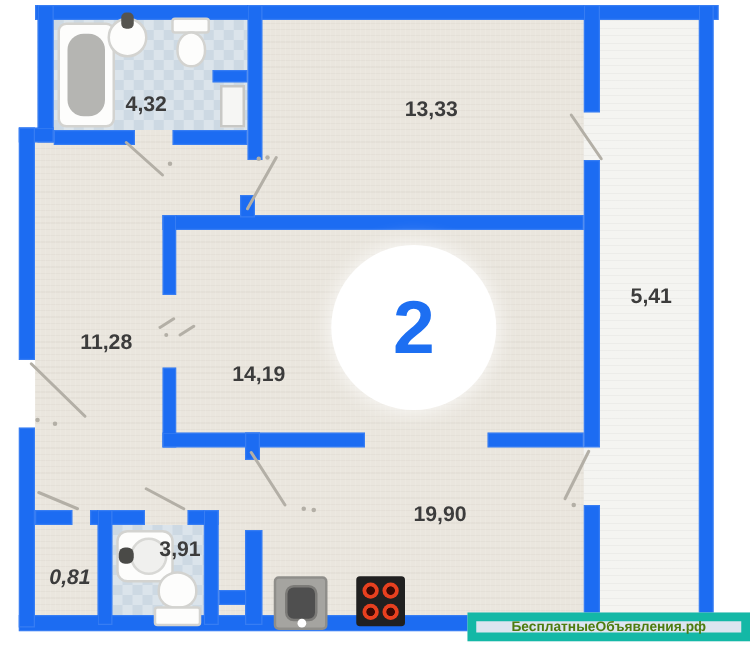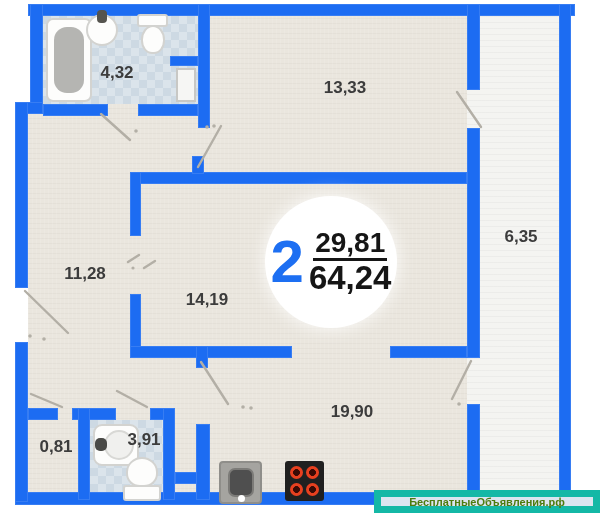"4,32" span.lbl { top: 73px -> 84px }
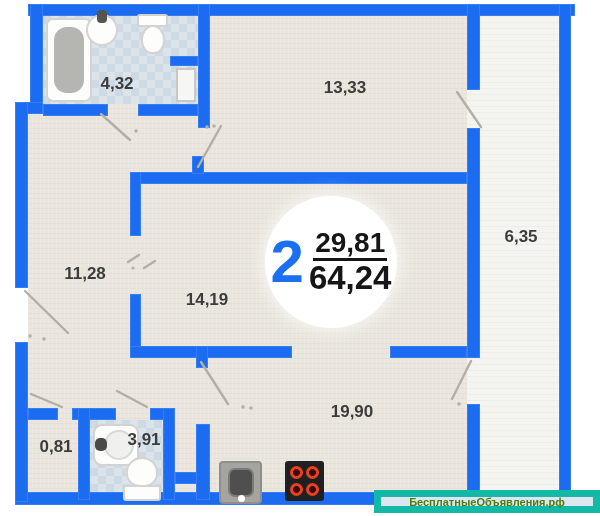"29,81" span.frac { html: <span> <span>29,81</span> <span>64,24</span> </span> -> none }
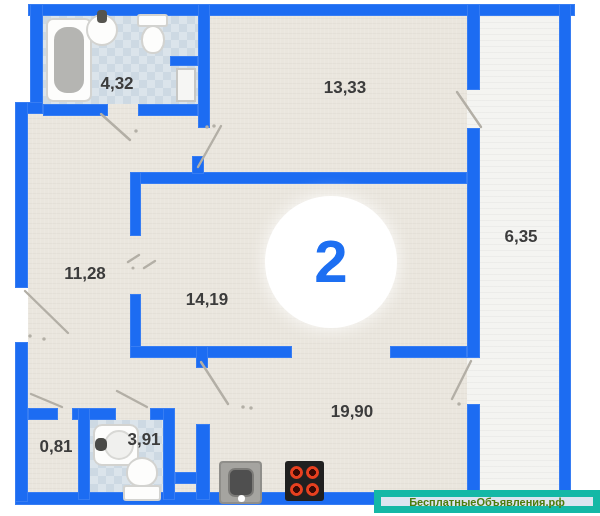"6,35" span.lbl { text: 6,35 -> 5,41 }
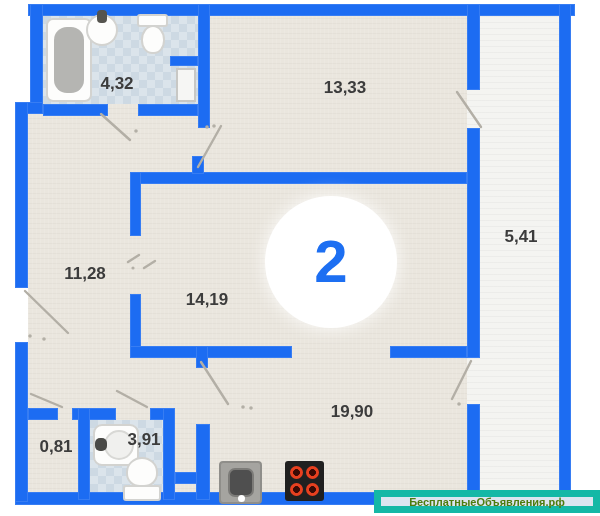"0,81" span.lbl { font-style: none -> italic; top: 447px -> 462px }
